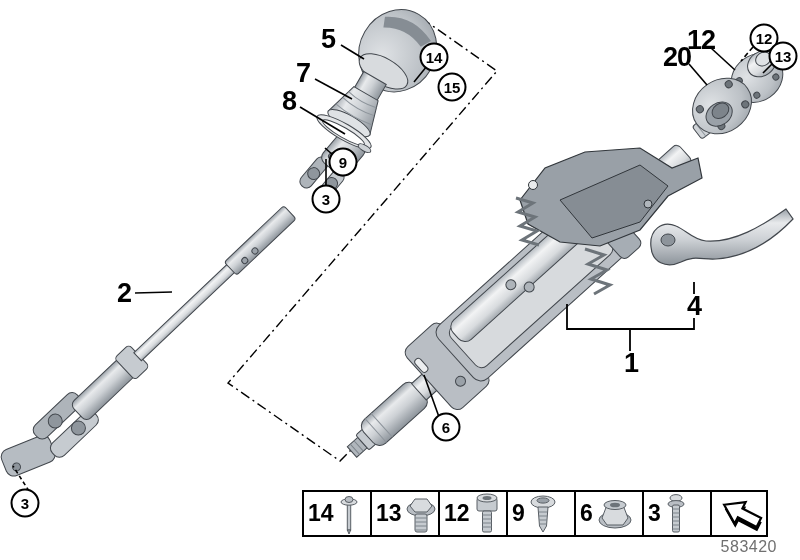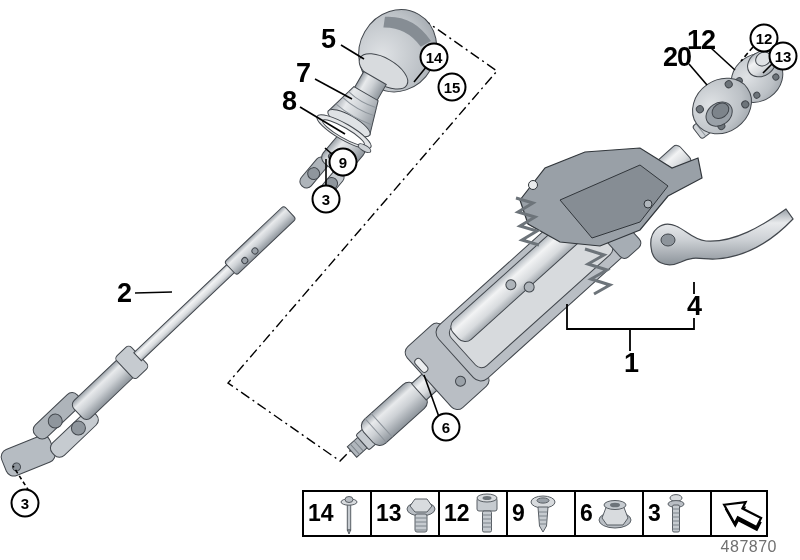"487870" div.drawing-number { text: 487870 -> 583420 }
